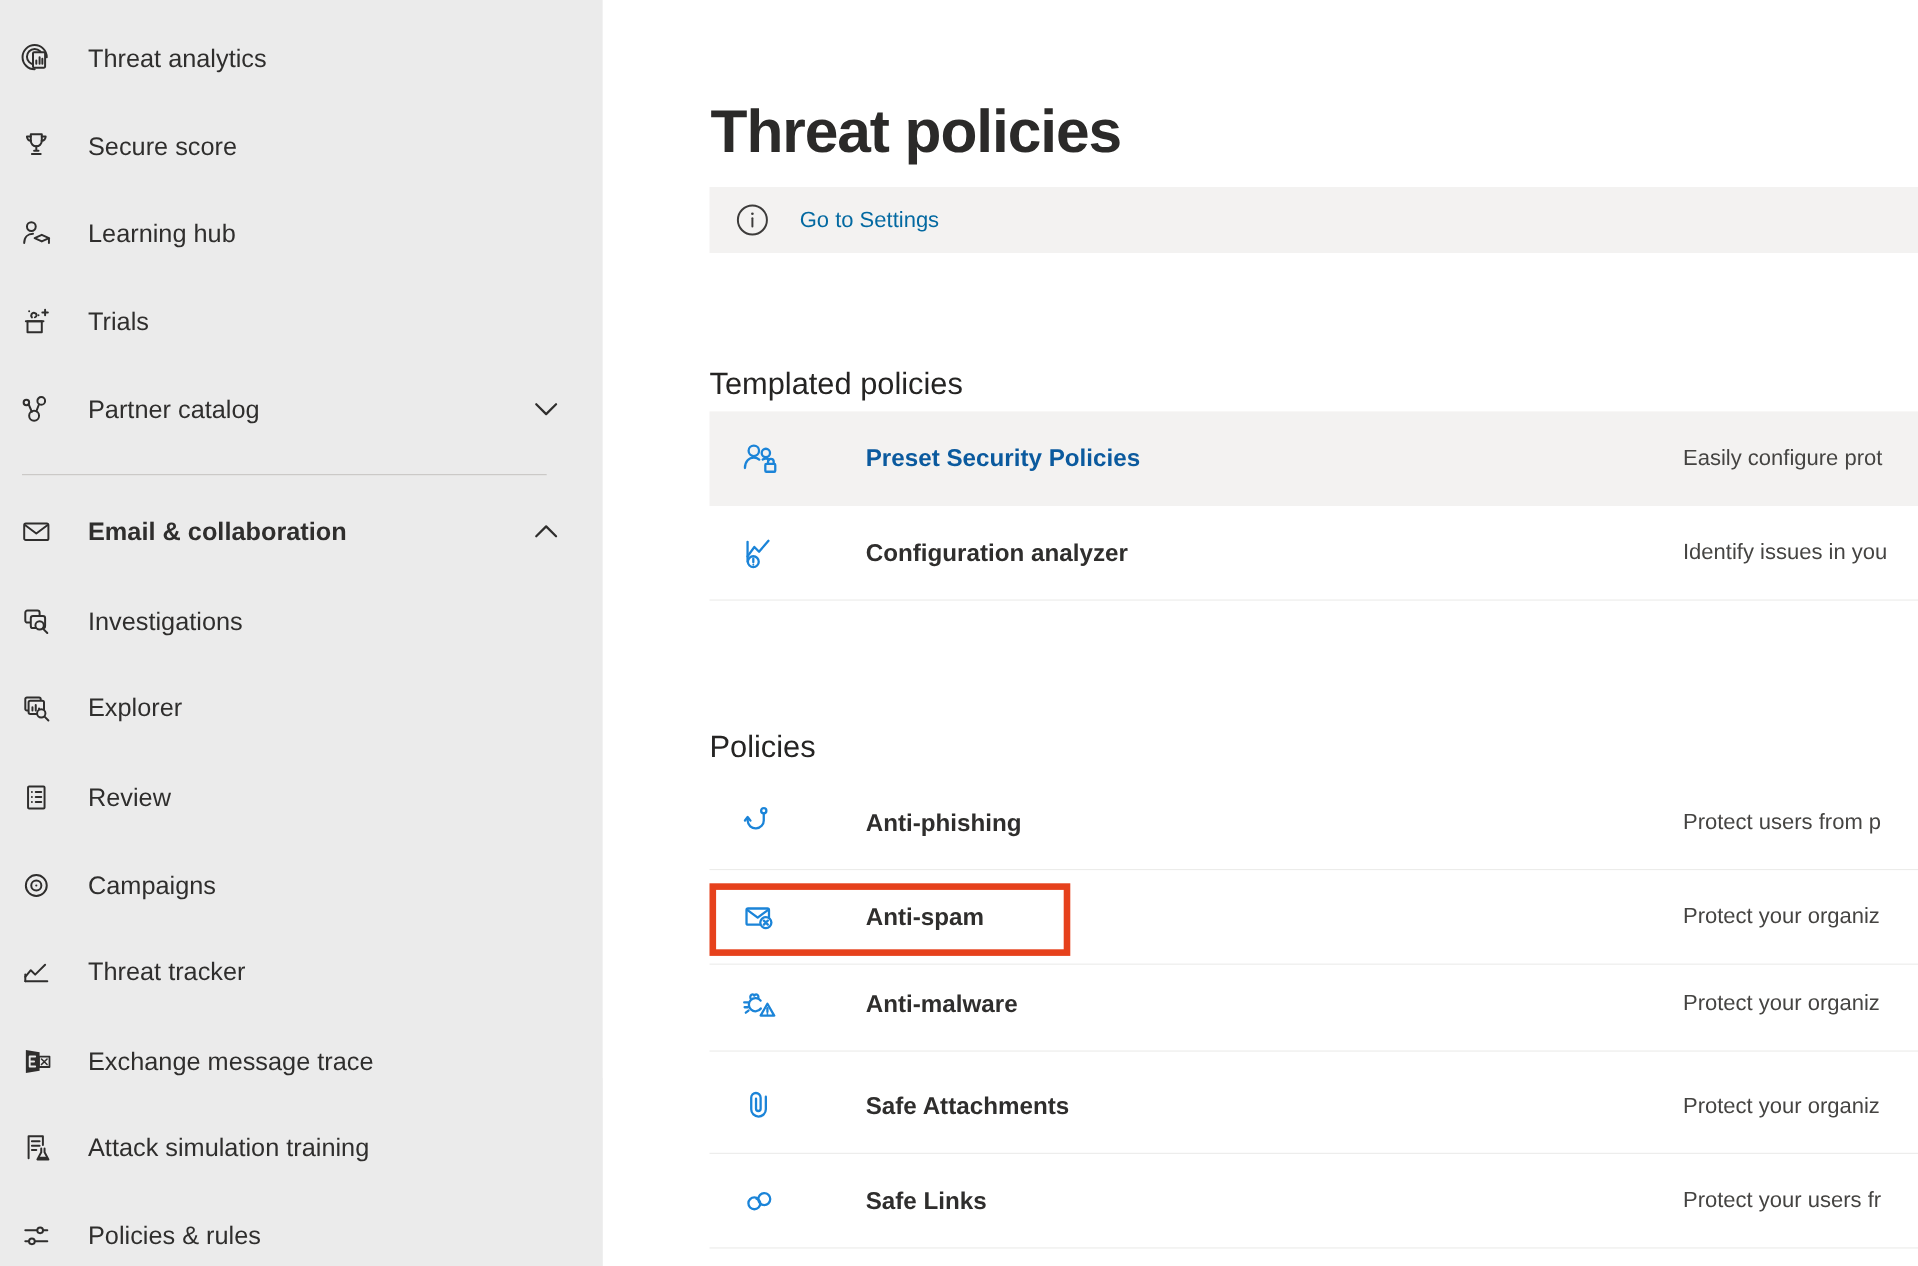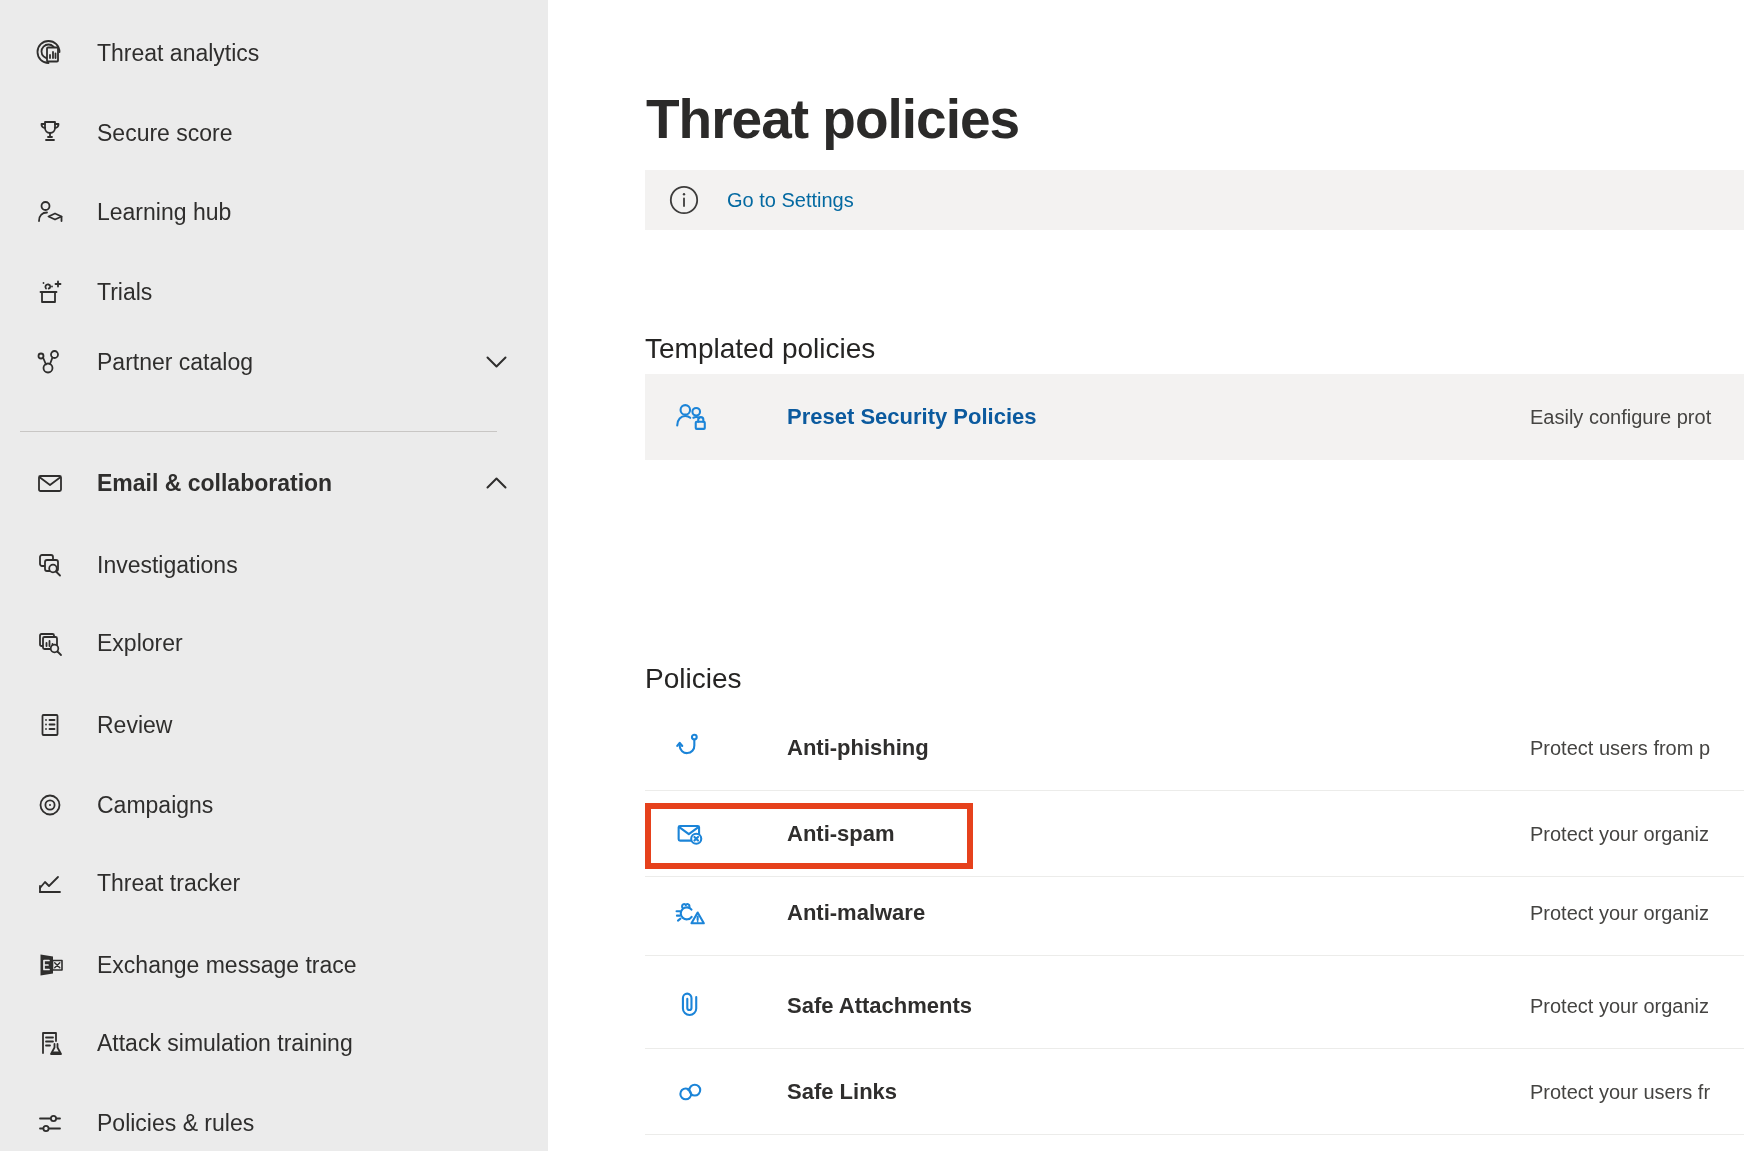"Threat analytics" .side-item { padding-left: 34px -> 17px }
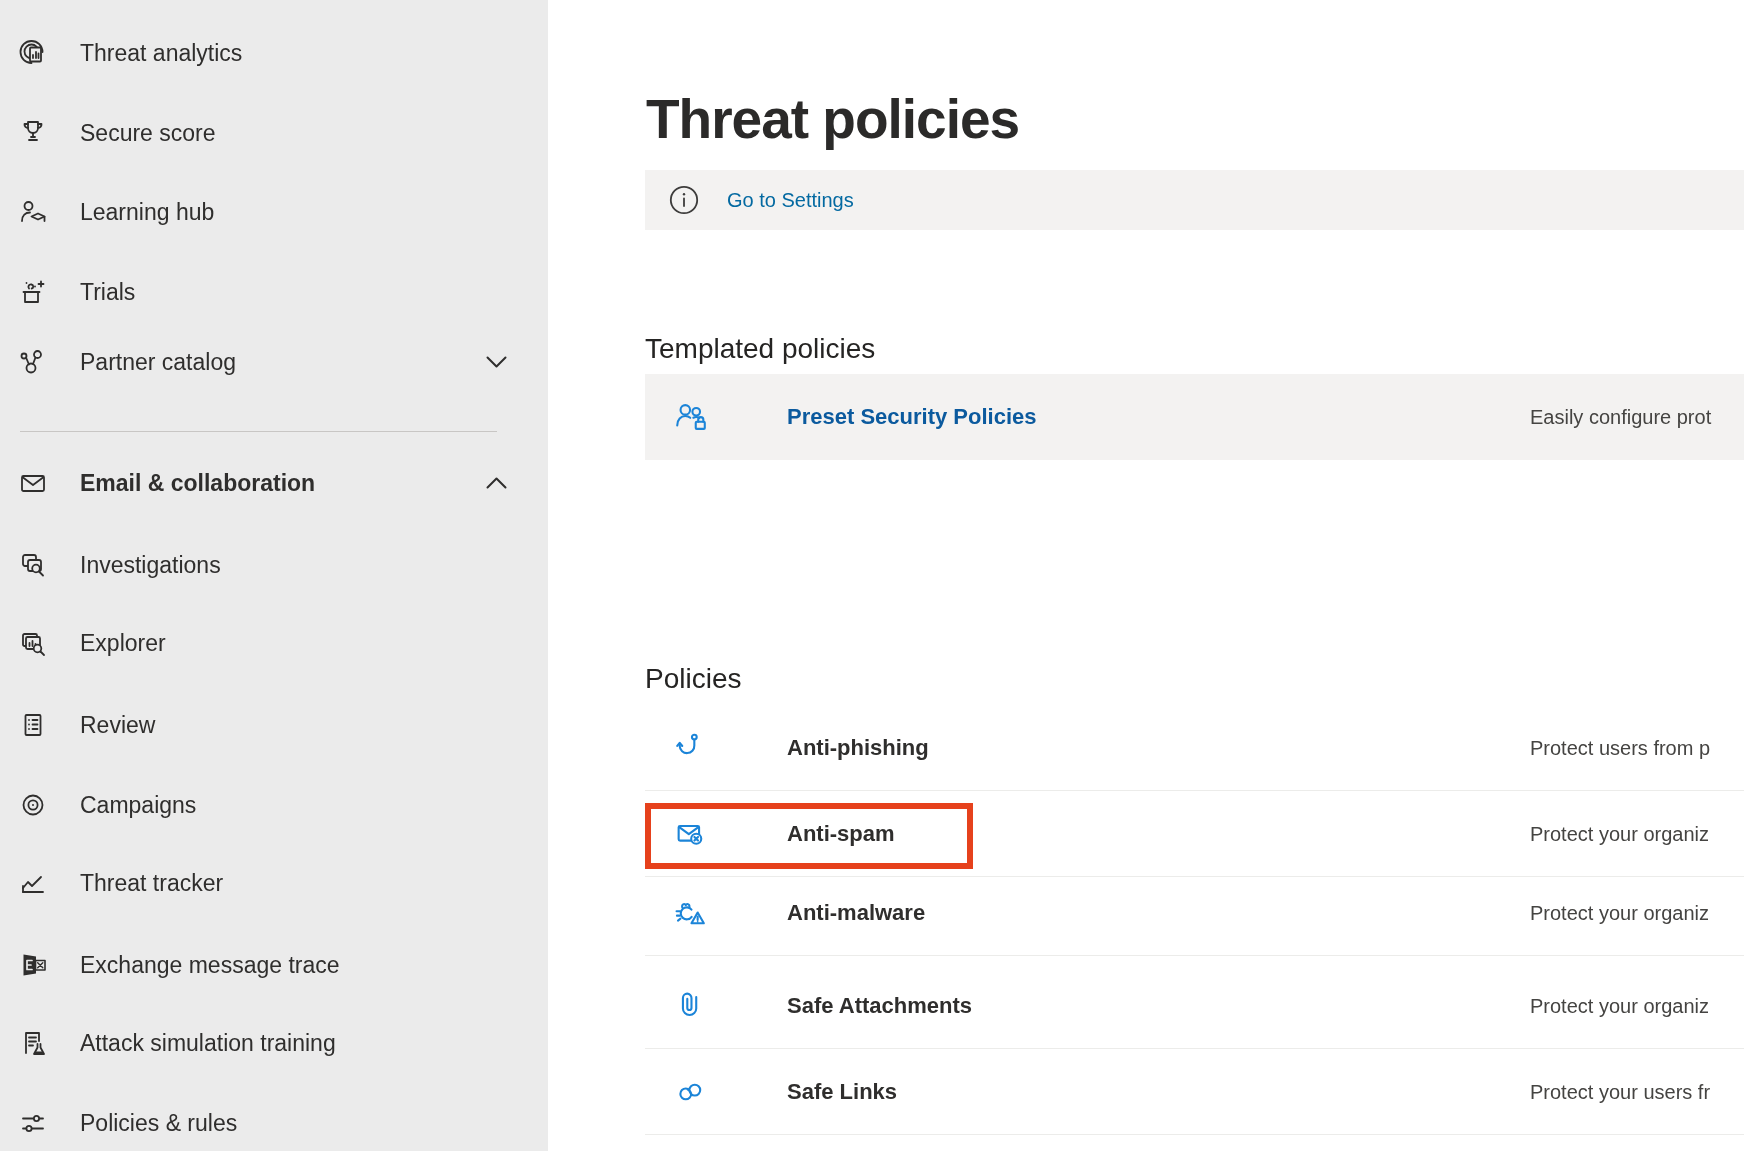"Partner catalog" div.side-item { top: 322px -> 332px }
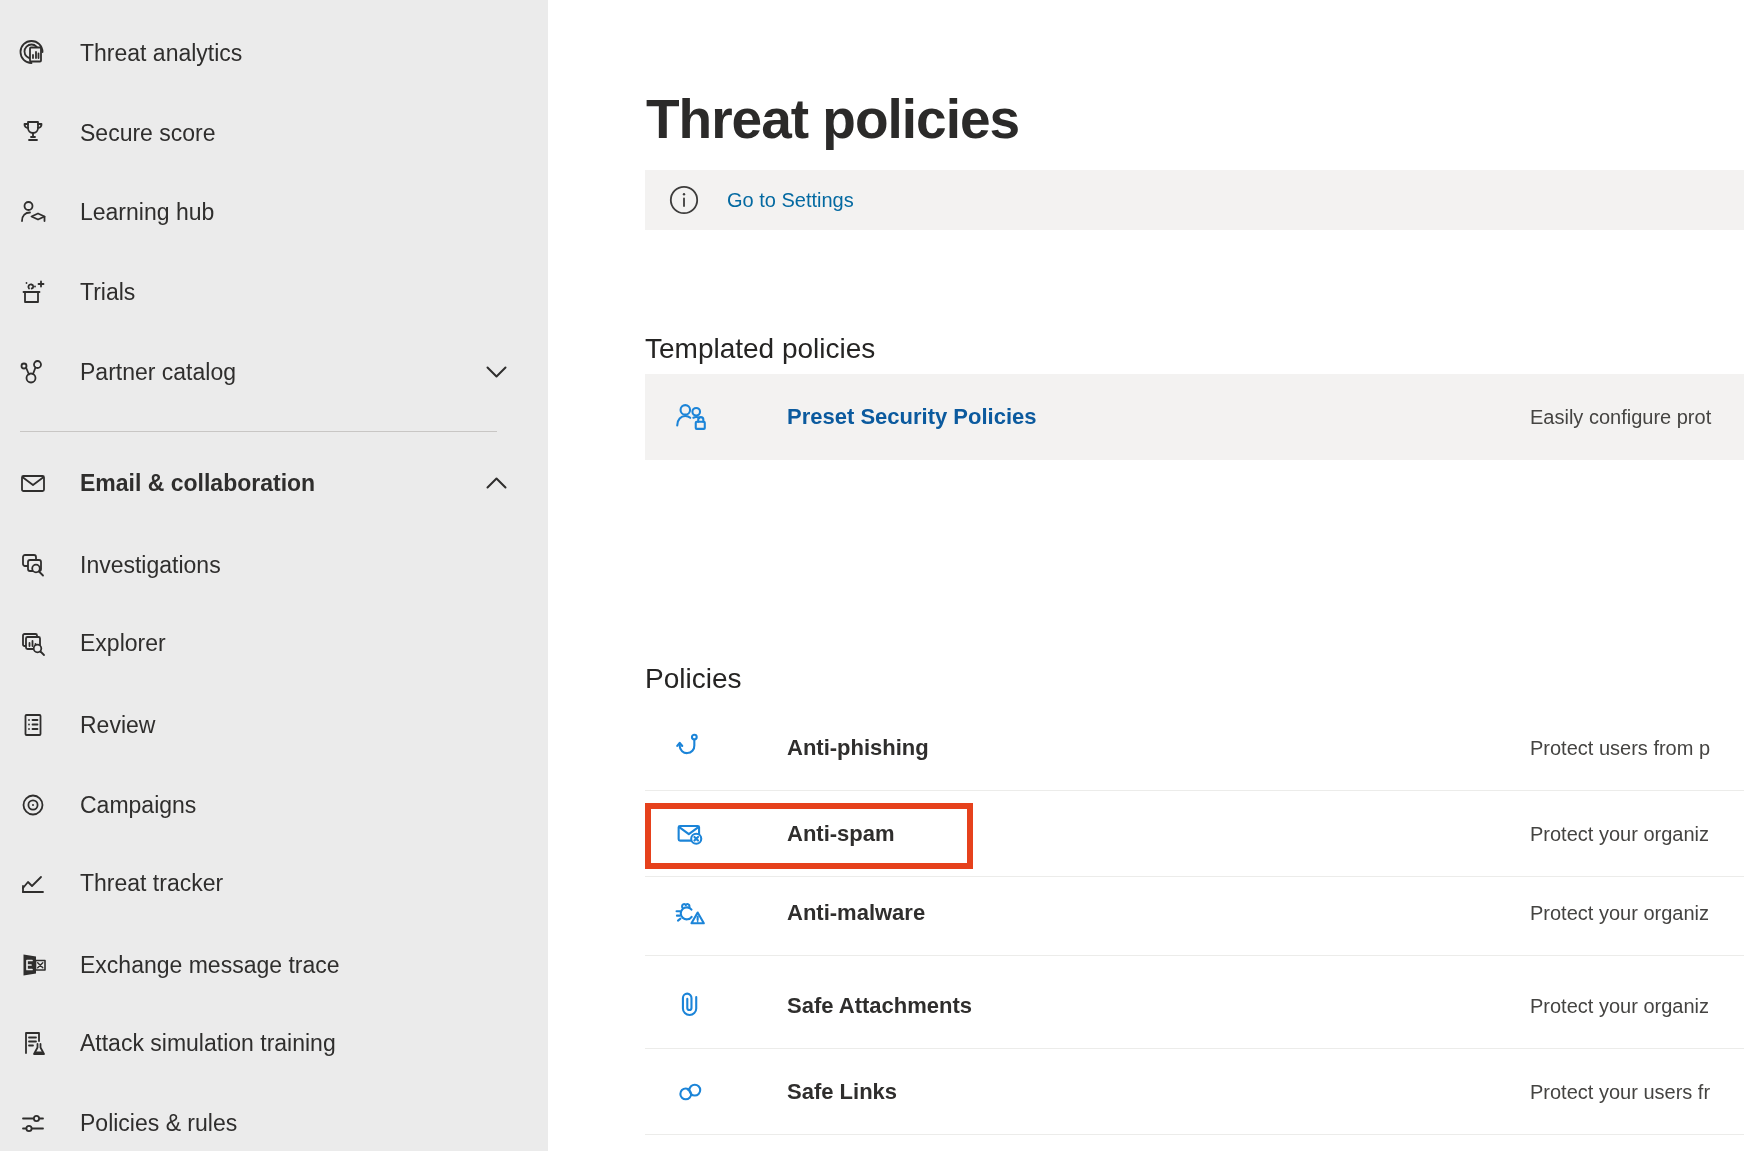"Configuration analyzer" div.row { html: none -> <div> <span> <svg> <path></path> <path></path> <circle></circle> <path></path> <circle></circle> </svg> </span> <a>Configuration analyzer</a> <span>Identify issues in you</span> <span></span> </div> }
